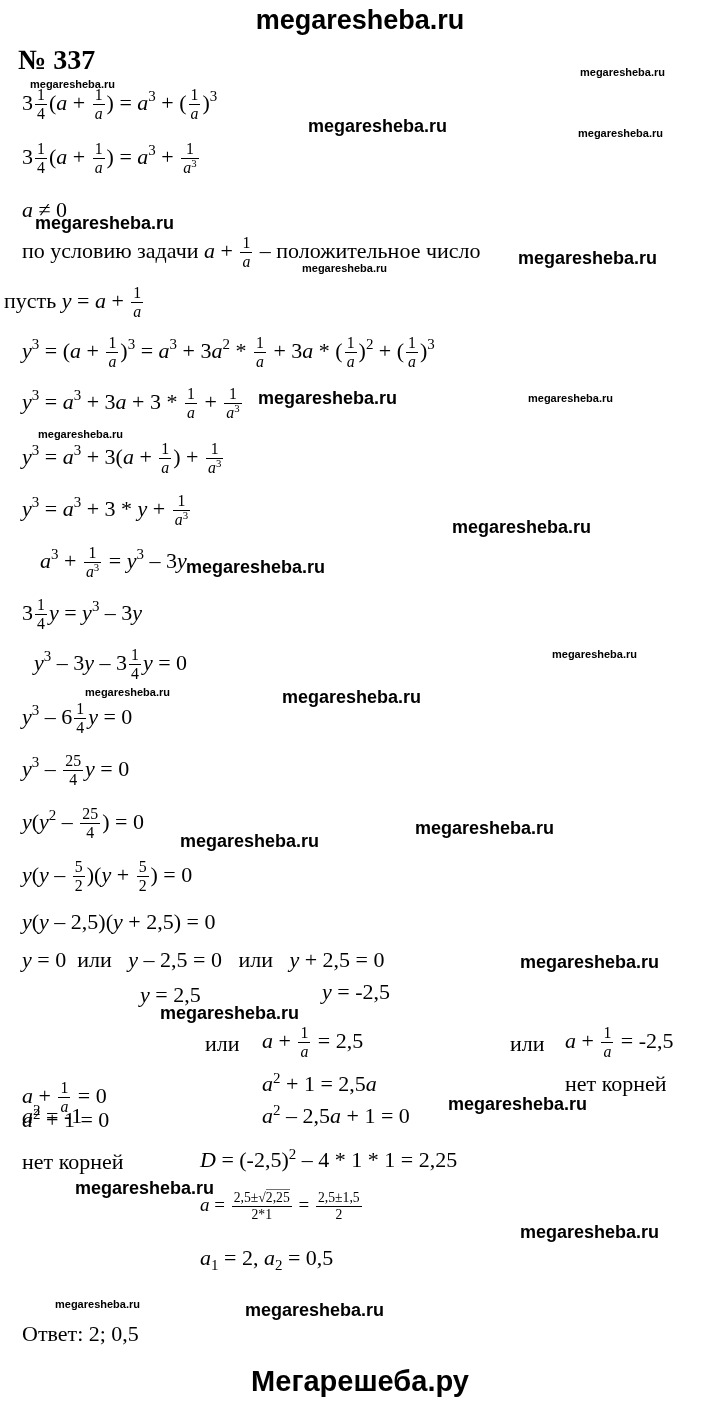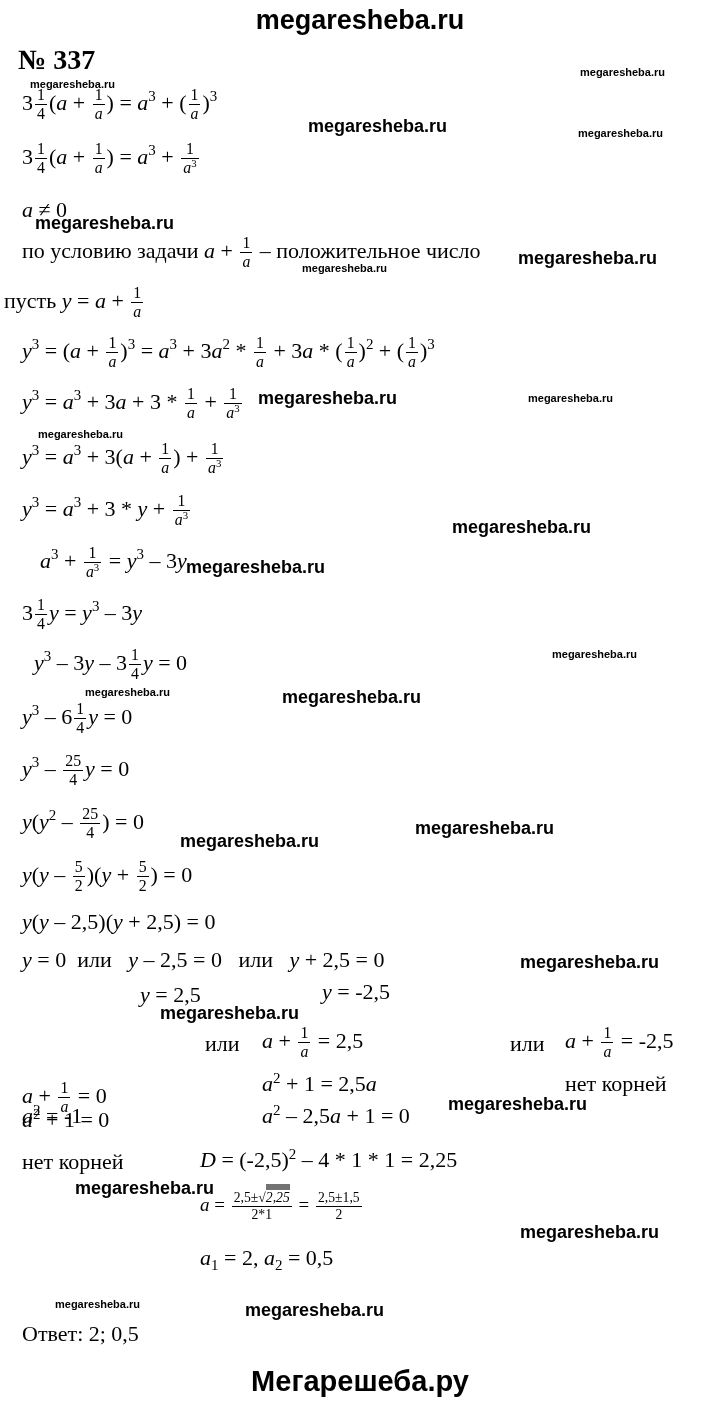"2,25" .sqrtbar { border-top: 6px solid #737373 -> 1px solid #737373; font-style: italic -> none }
